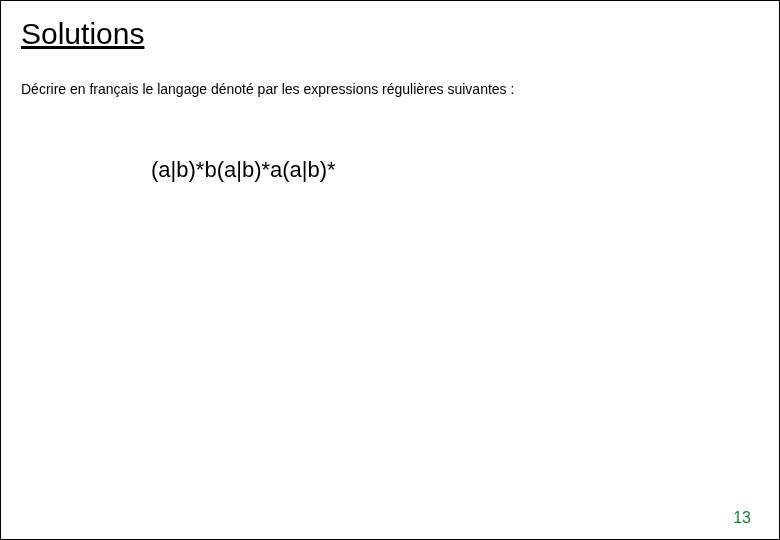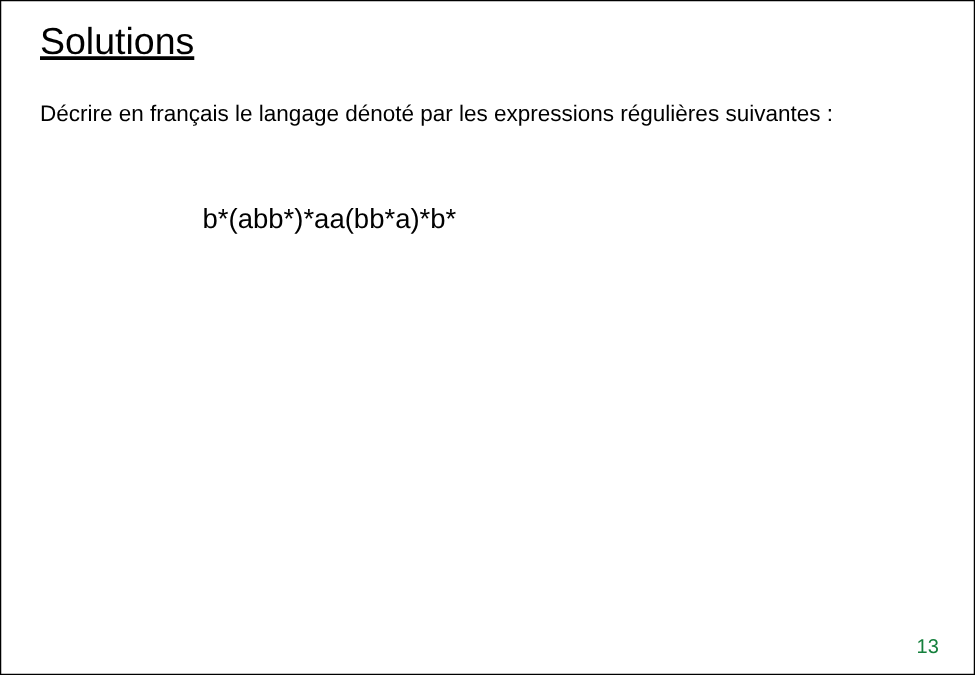"Solutions" .slide { padding: 10px 20px 20px 31px -> 10px 20px 20px 20px }
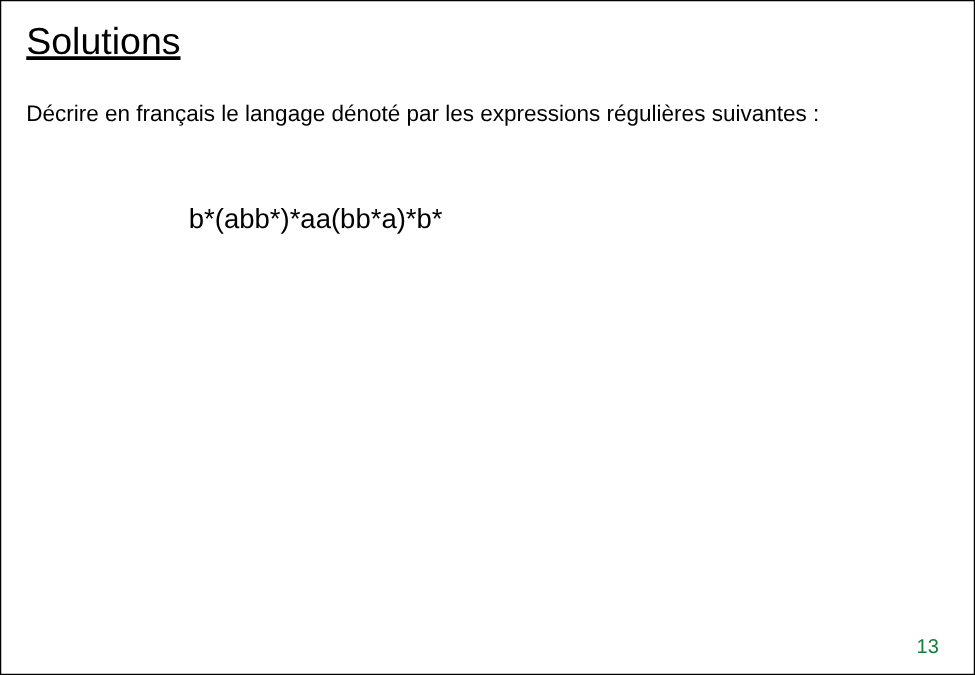"Décrire en français le langage" .prompt { font-size: 18px -> 14px }
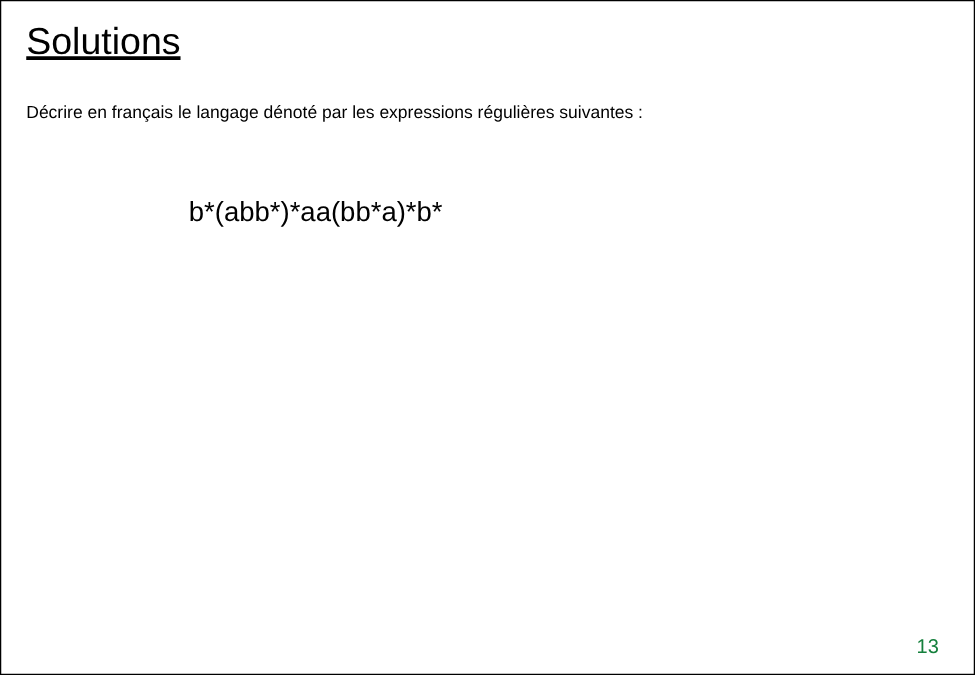"(a|b)*b(a|b)*a(a|b)*" div.expr { html: none -> <div>(a|b)*b(a|b)*a(a|b)*</div> }
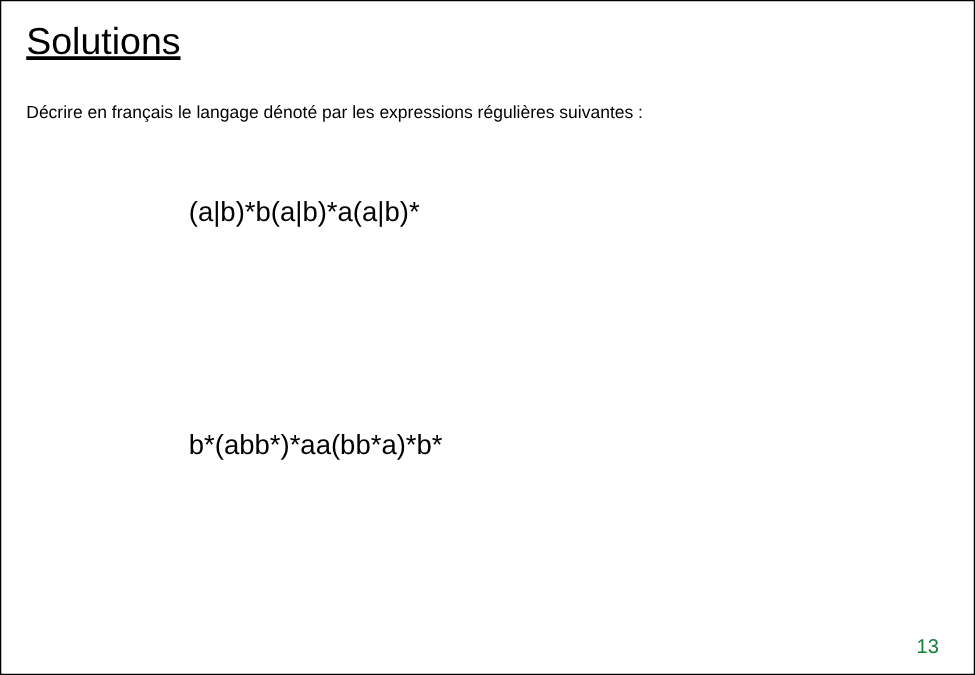"b*(abb*)*aa(bb*a)*b*" div.expr { html: <div>b*(abb*)*aa(bb*a)*b*</div> -> none }
